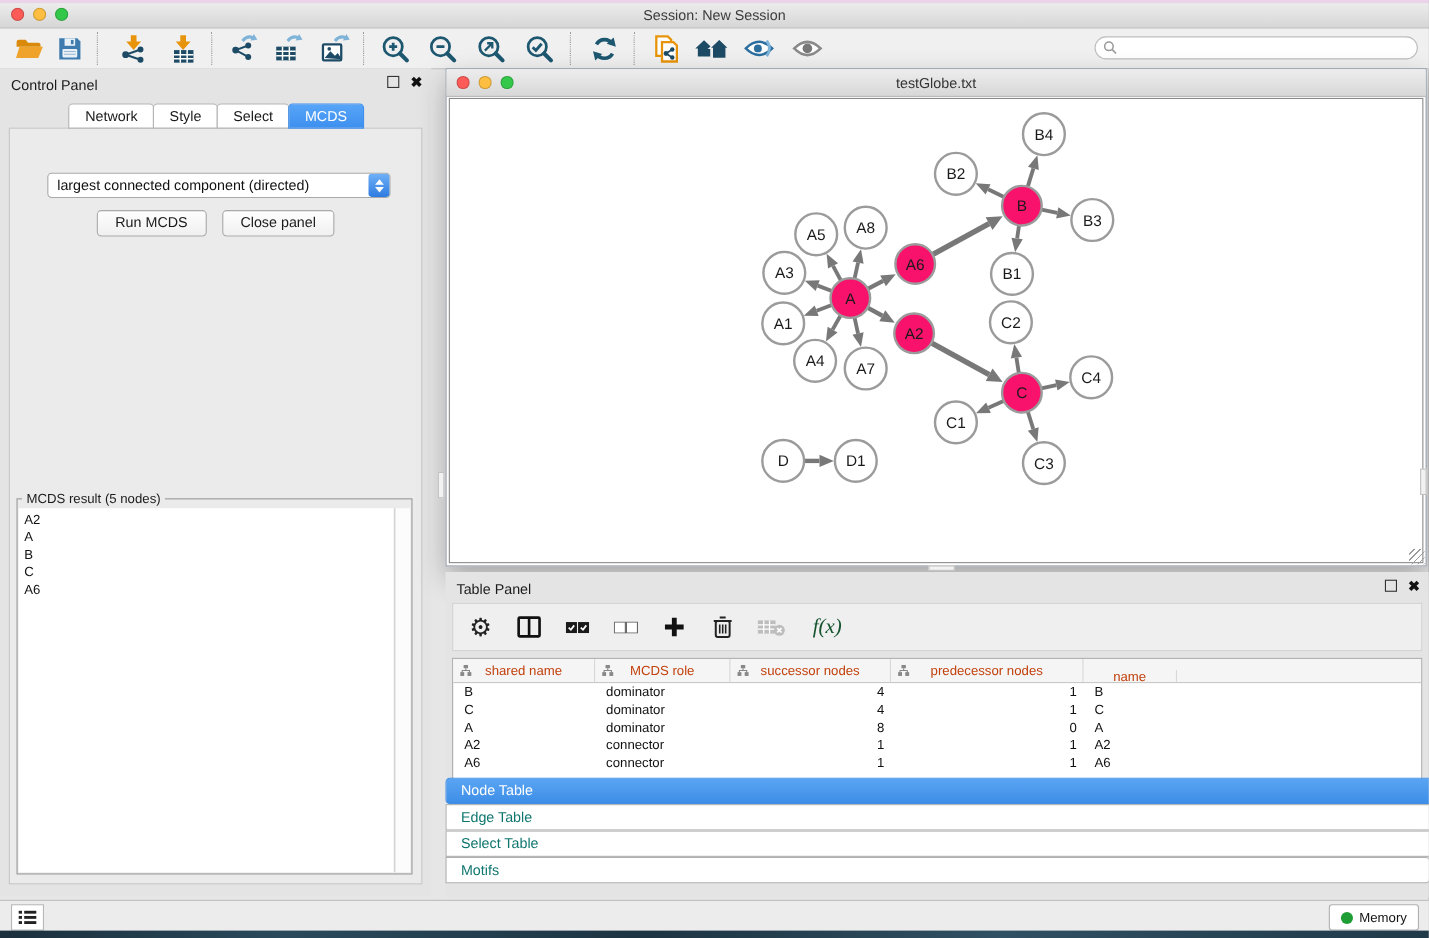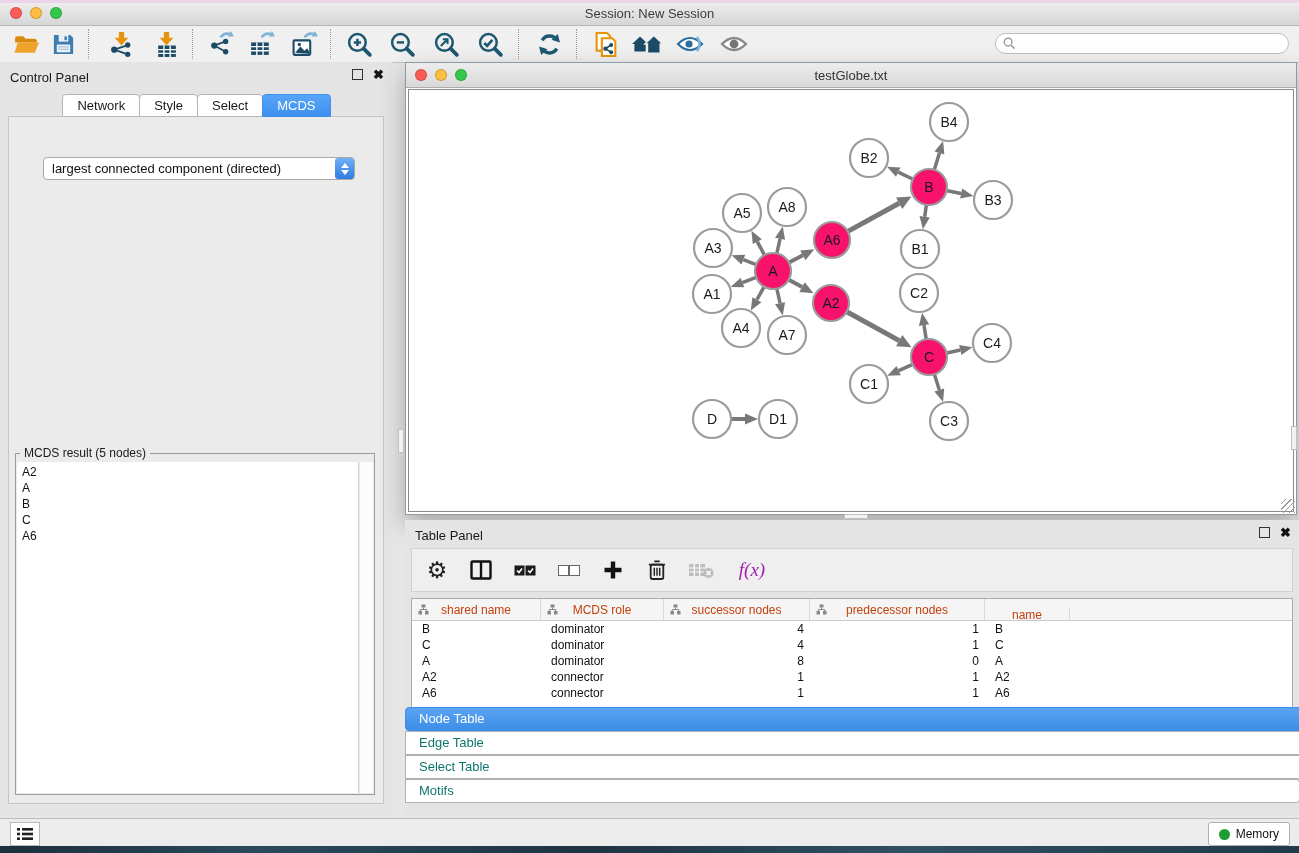"Run MCDS" div.btn-row { html: none -> <div> <div>Run MCDS</div> <div>Close panel</div> </div> }
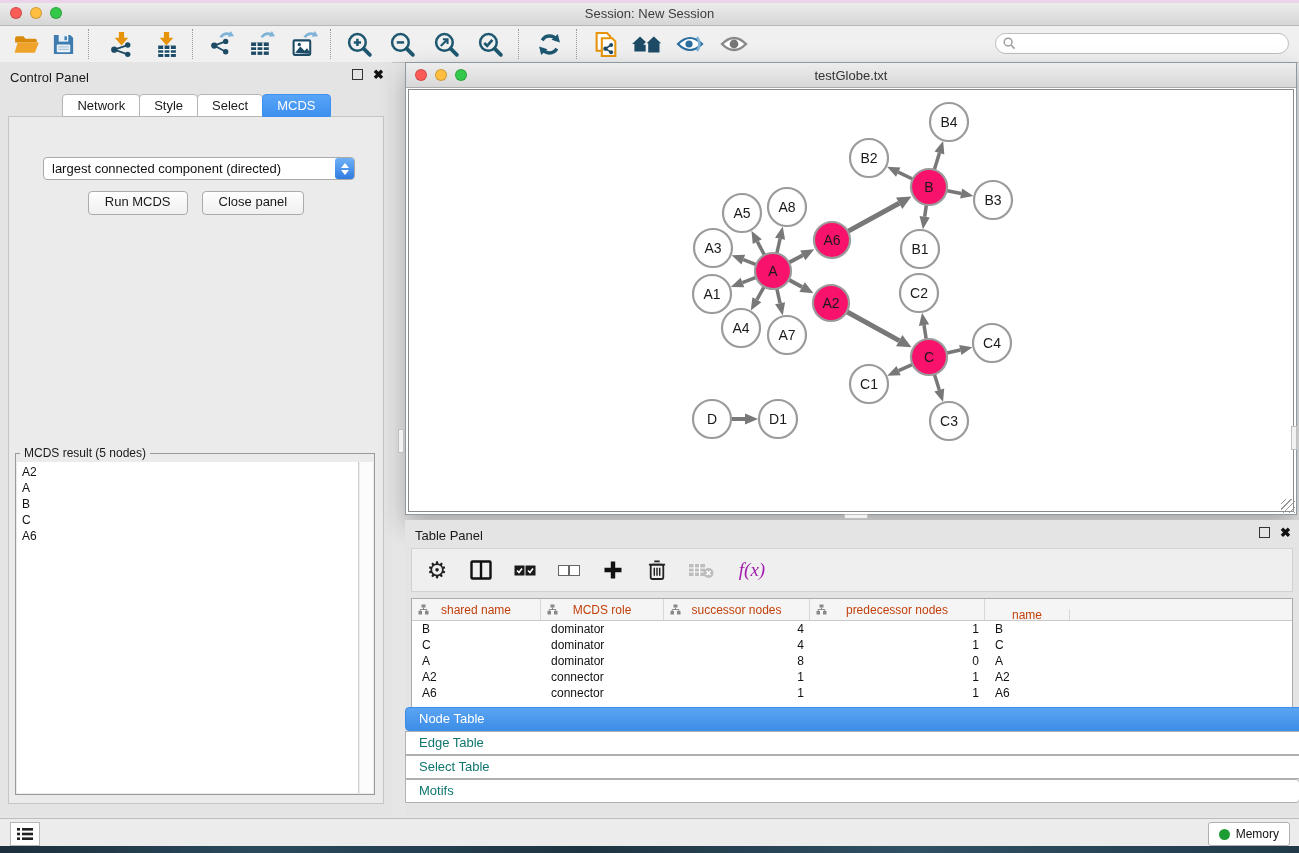"f(x)" .fx-glyph { color: #a21caf -> #14532d }
